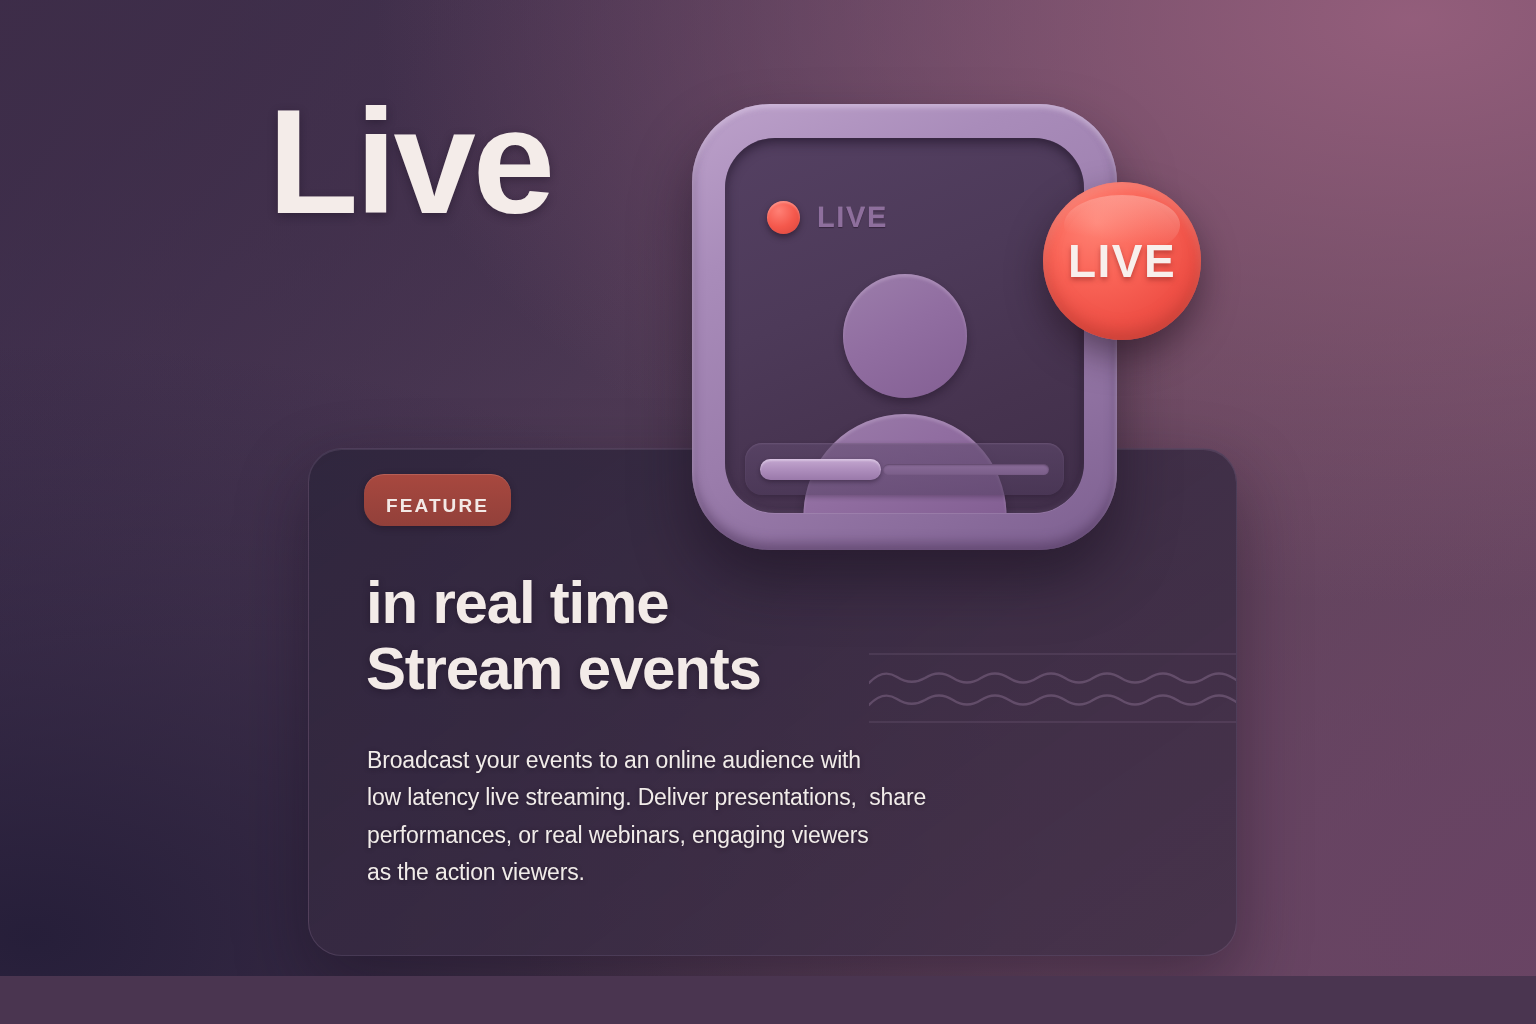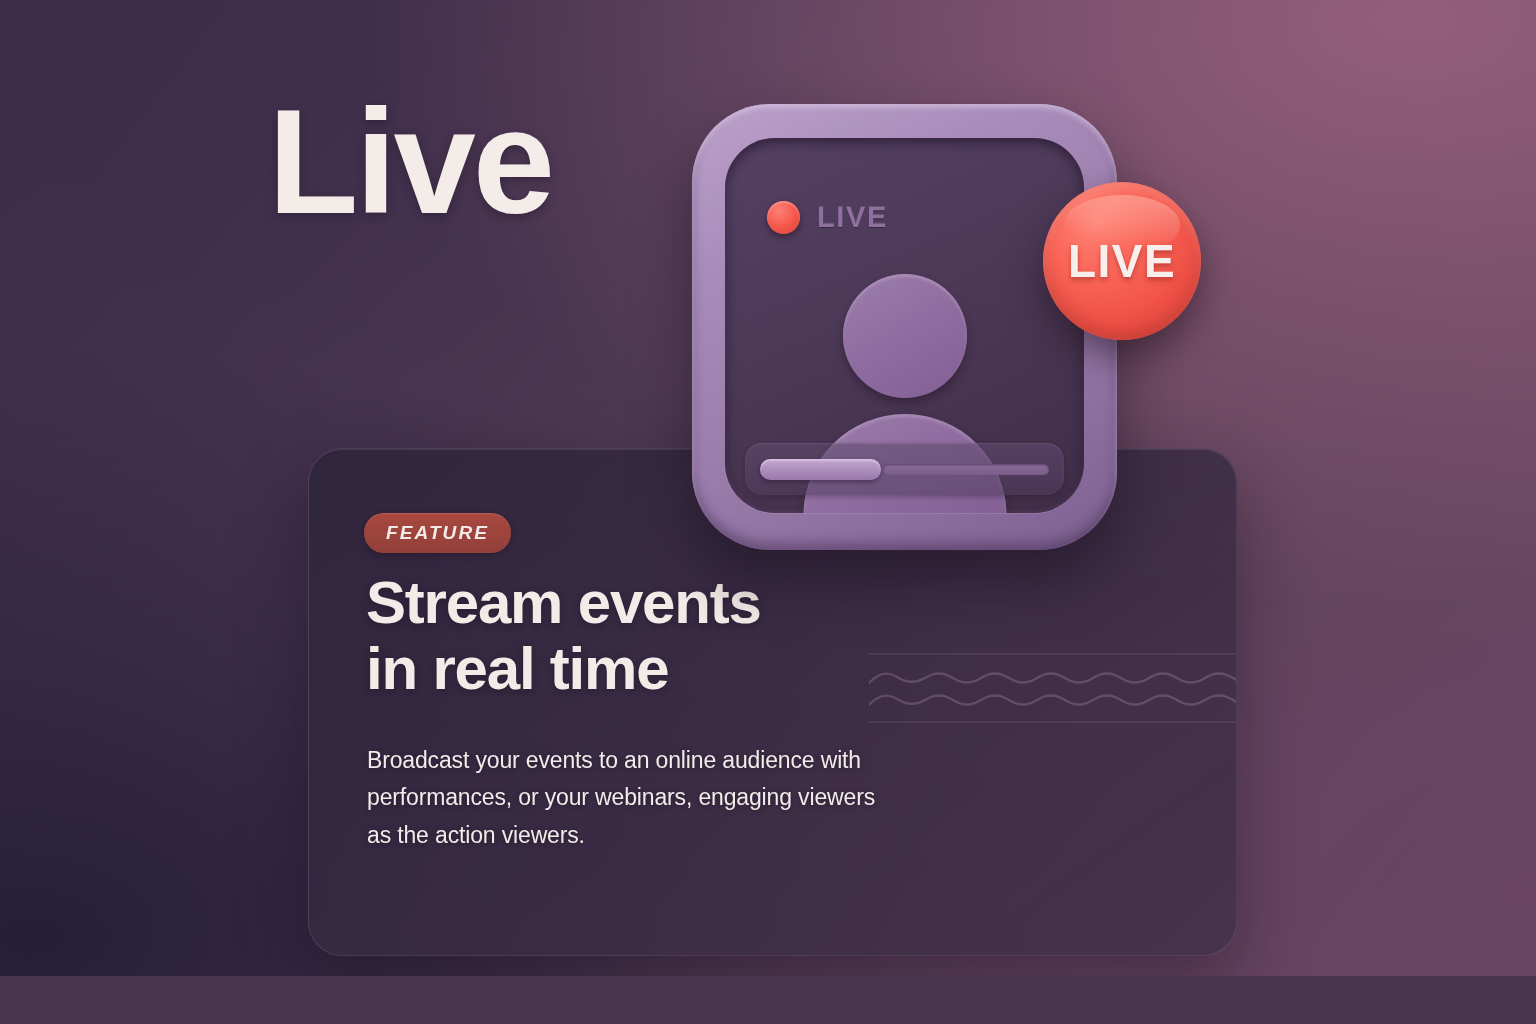"FEATURE" #badge { font-style: italic -> none; padding: 10px 22px 11px -> 22px 22px 11px; top: 513px -> 474px }
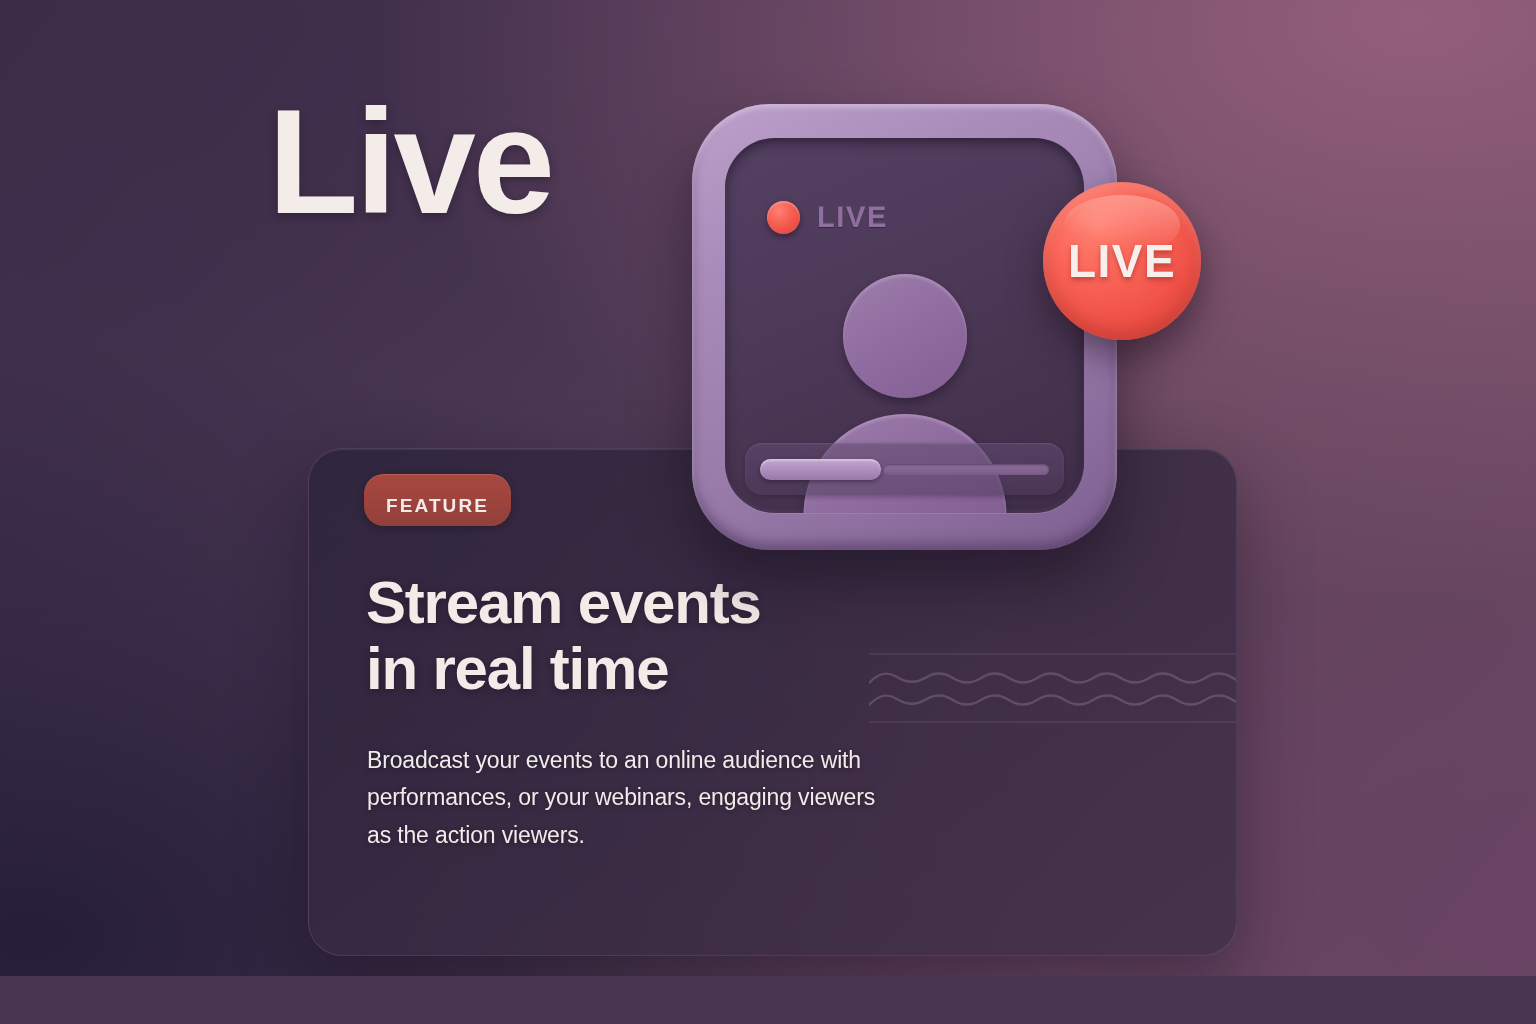"Stream events" span.hl-line { order: before "in real time" -> after "in real time" }
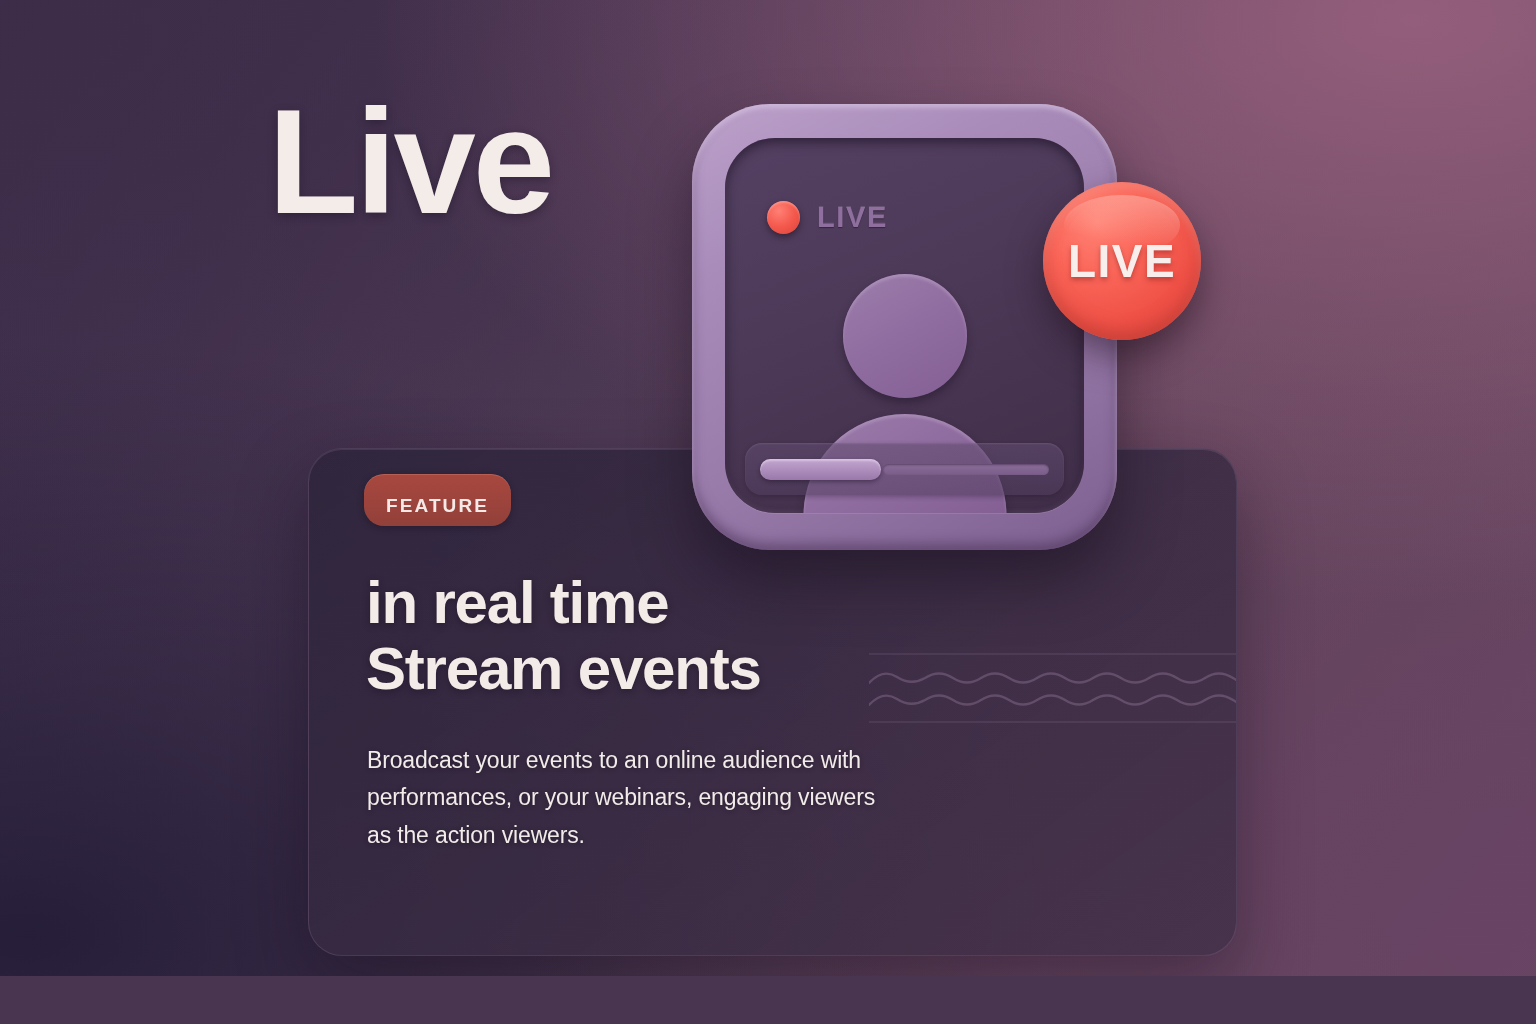"low latency live streaming. Deliver" span.bc-line { html: none -> <span>low latency live streaming. Deliver presentations, share</span> }
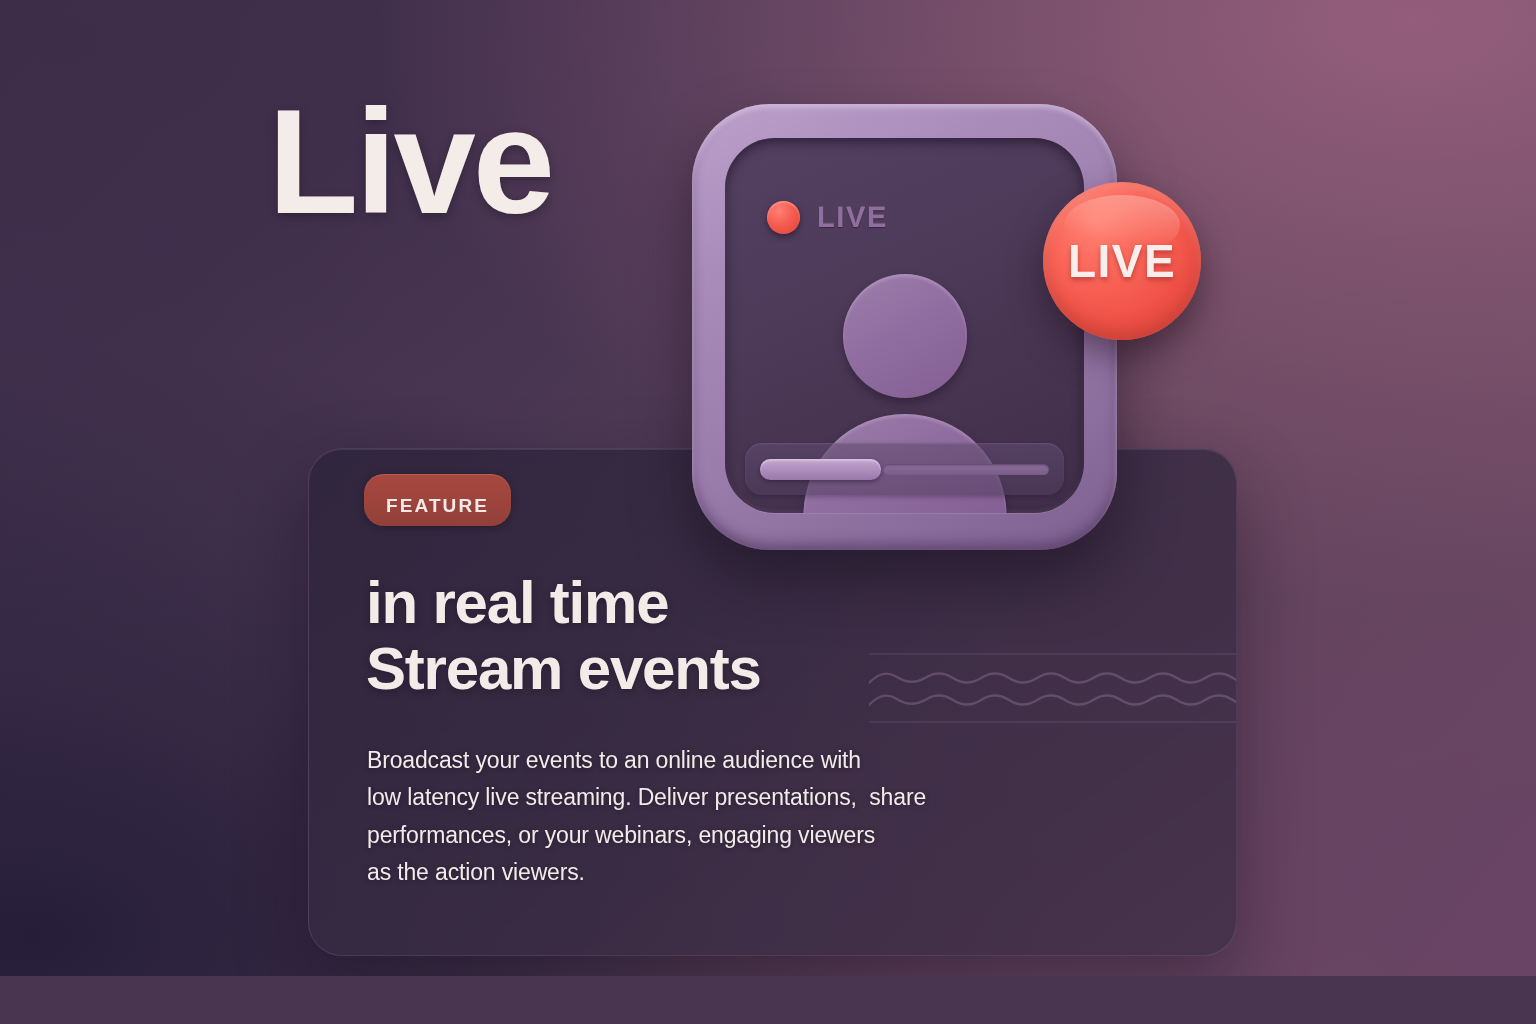"performances, or your webinars, engaging" span.bc-line { text: your -> real }
